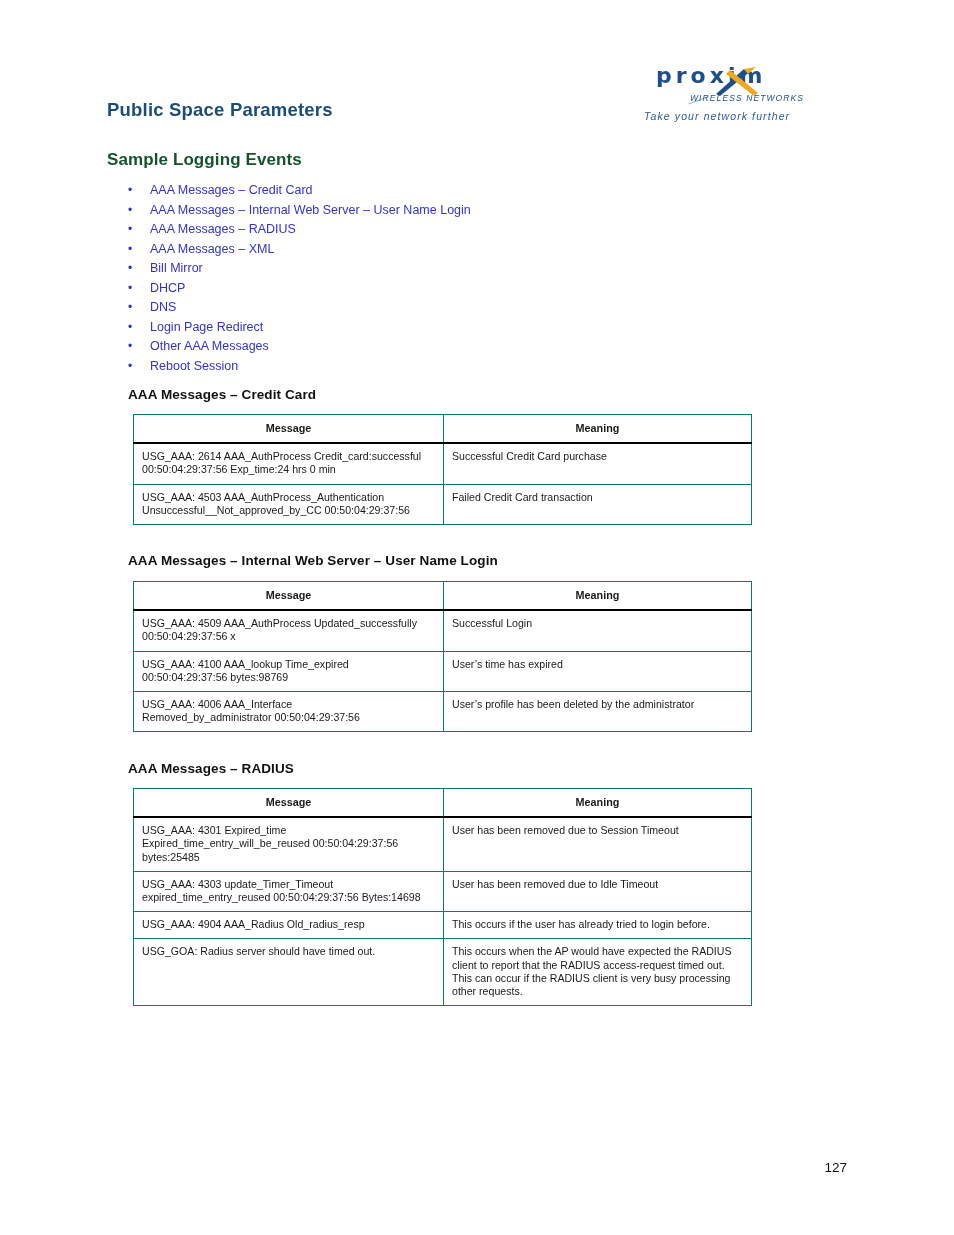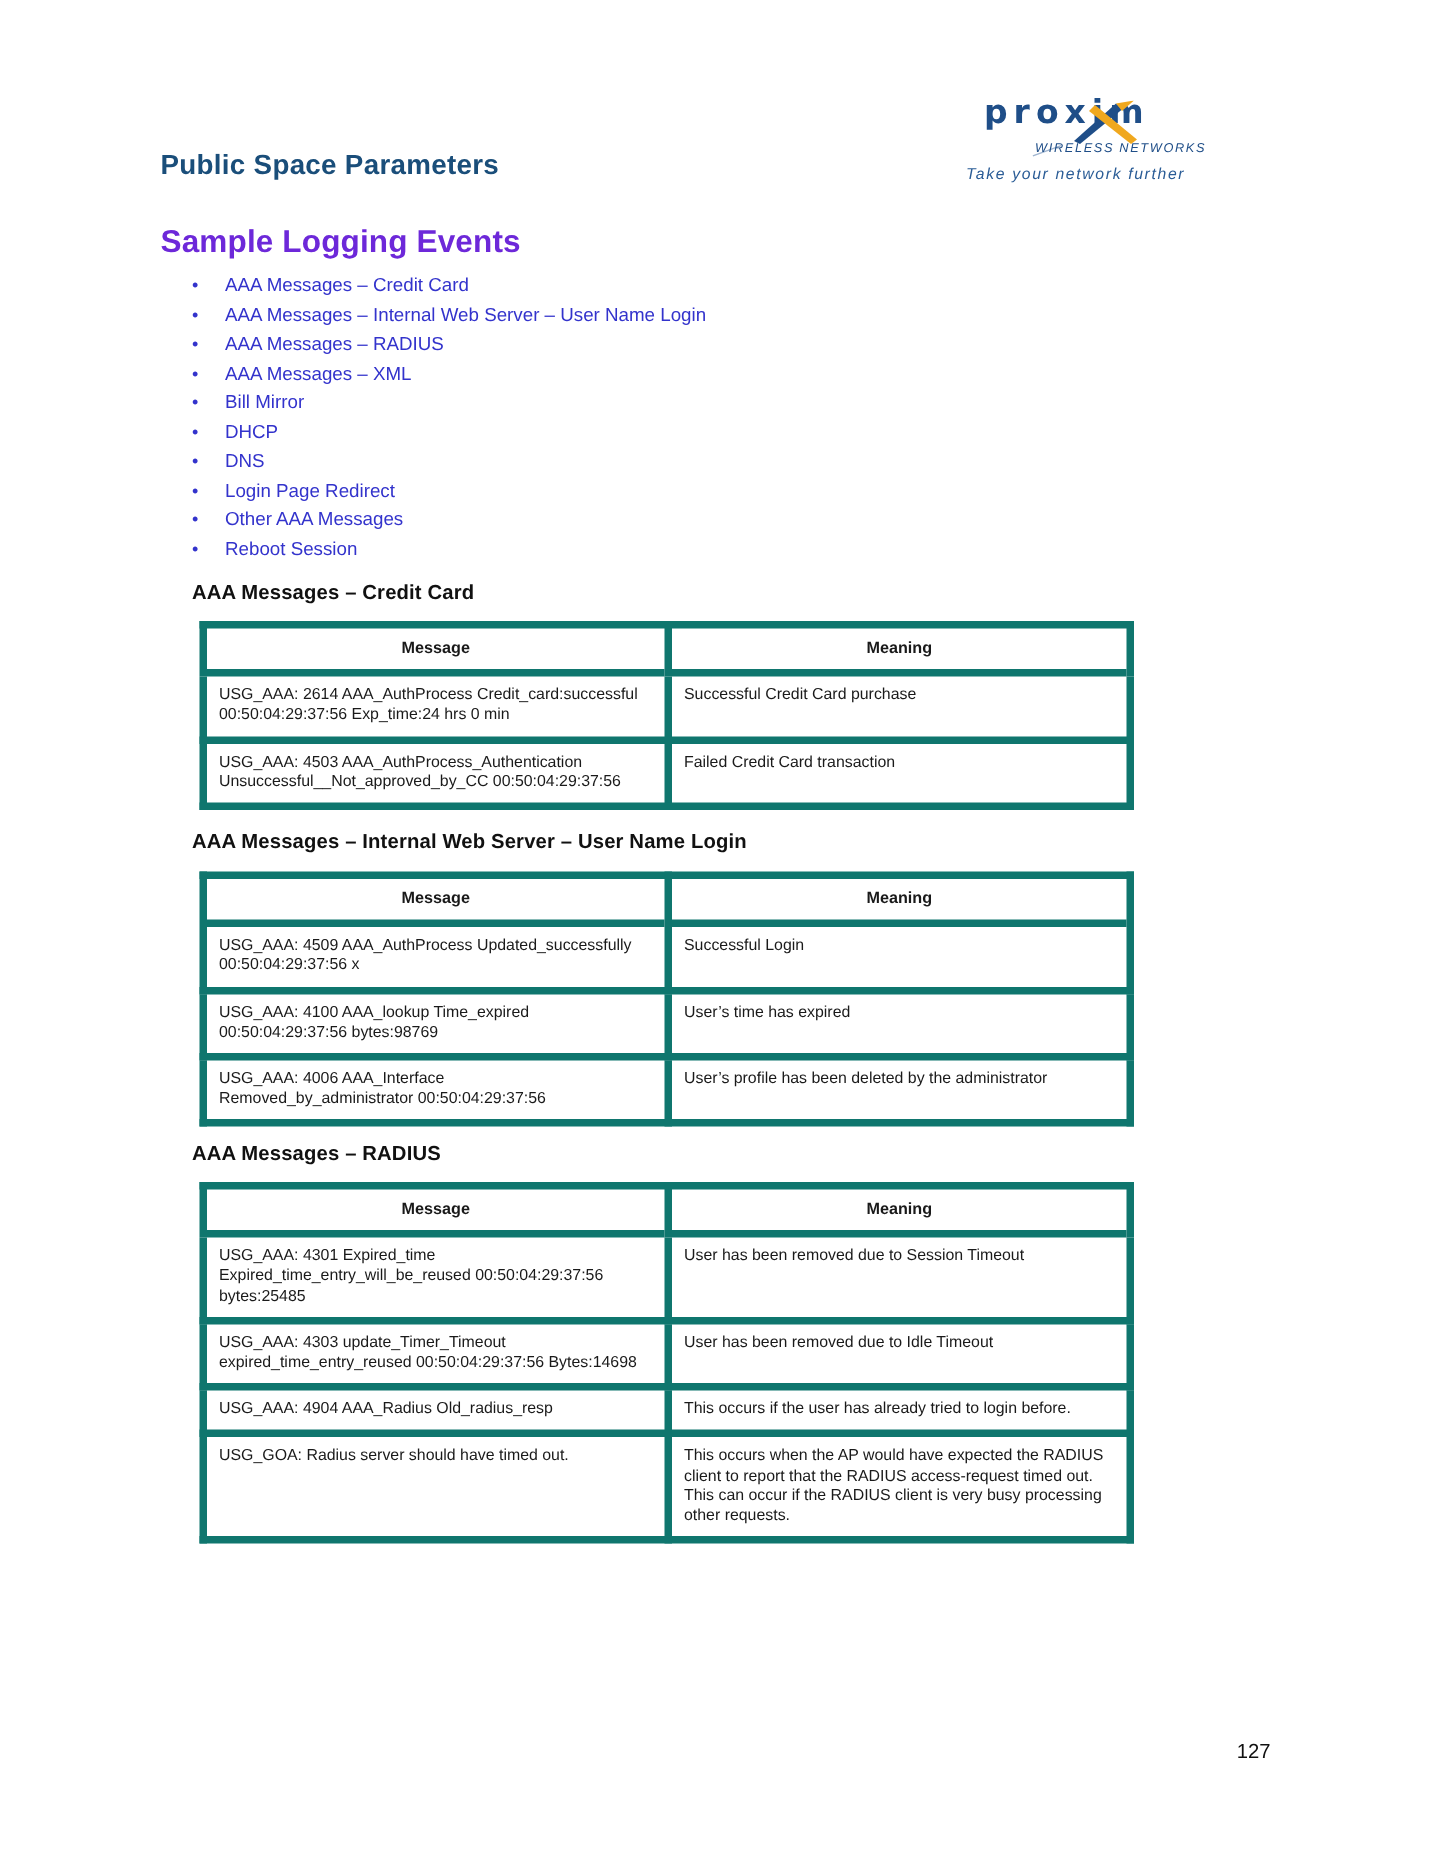"Sample Logging Events" .section-title { color: #6d28d9 -> #14532d; font-size: 21px -> 17px }
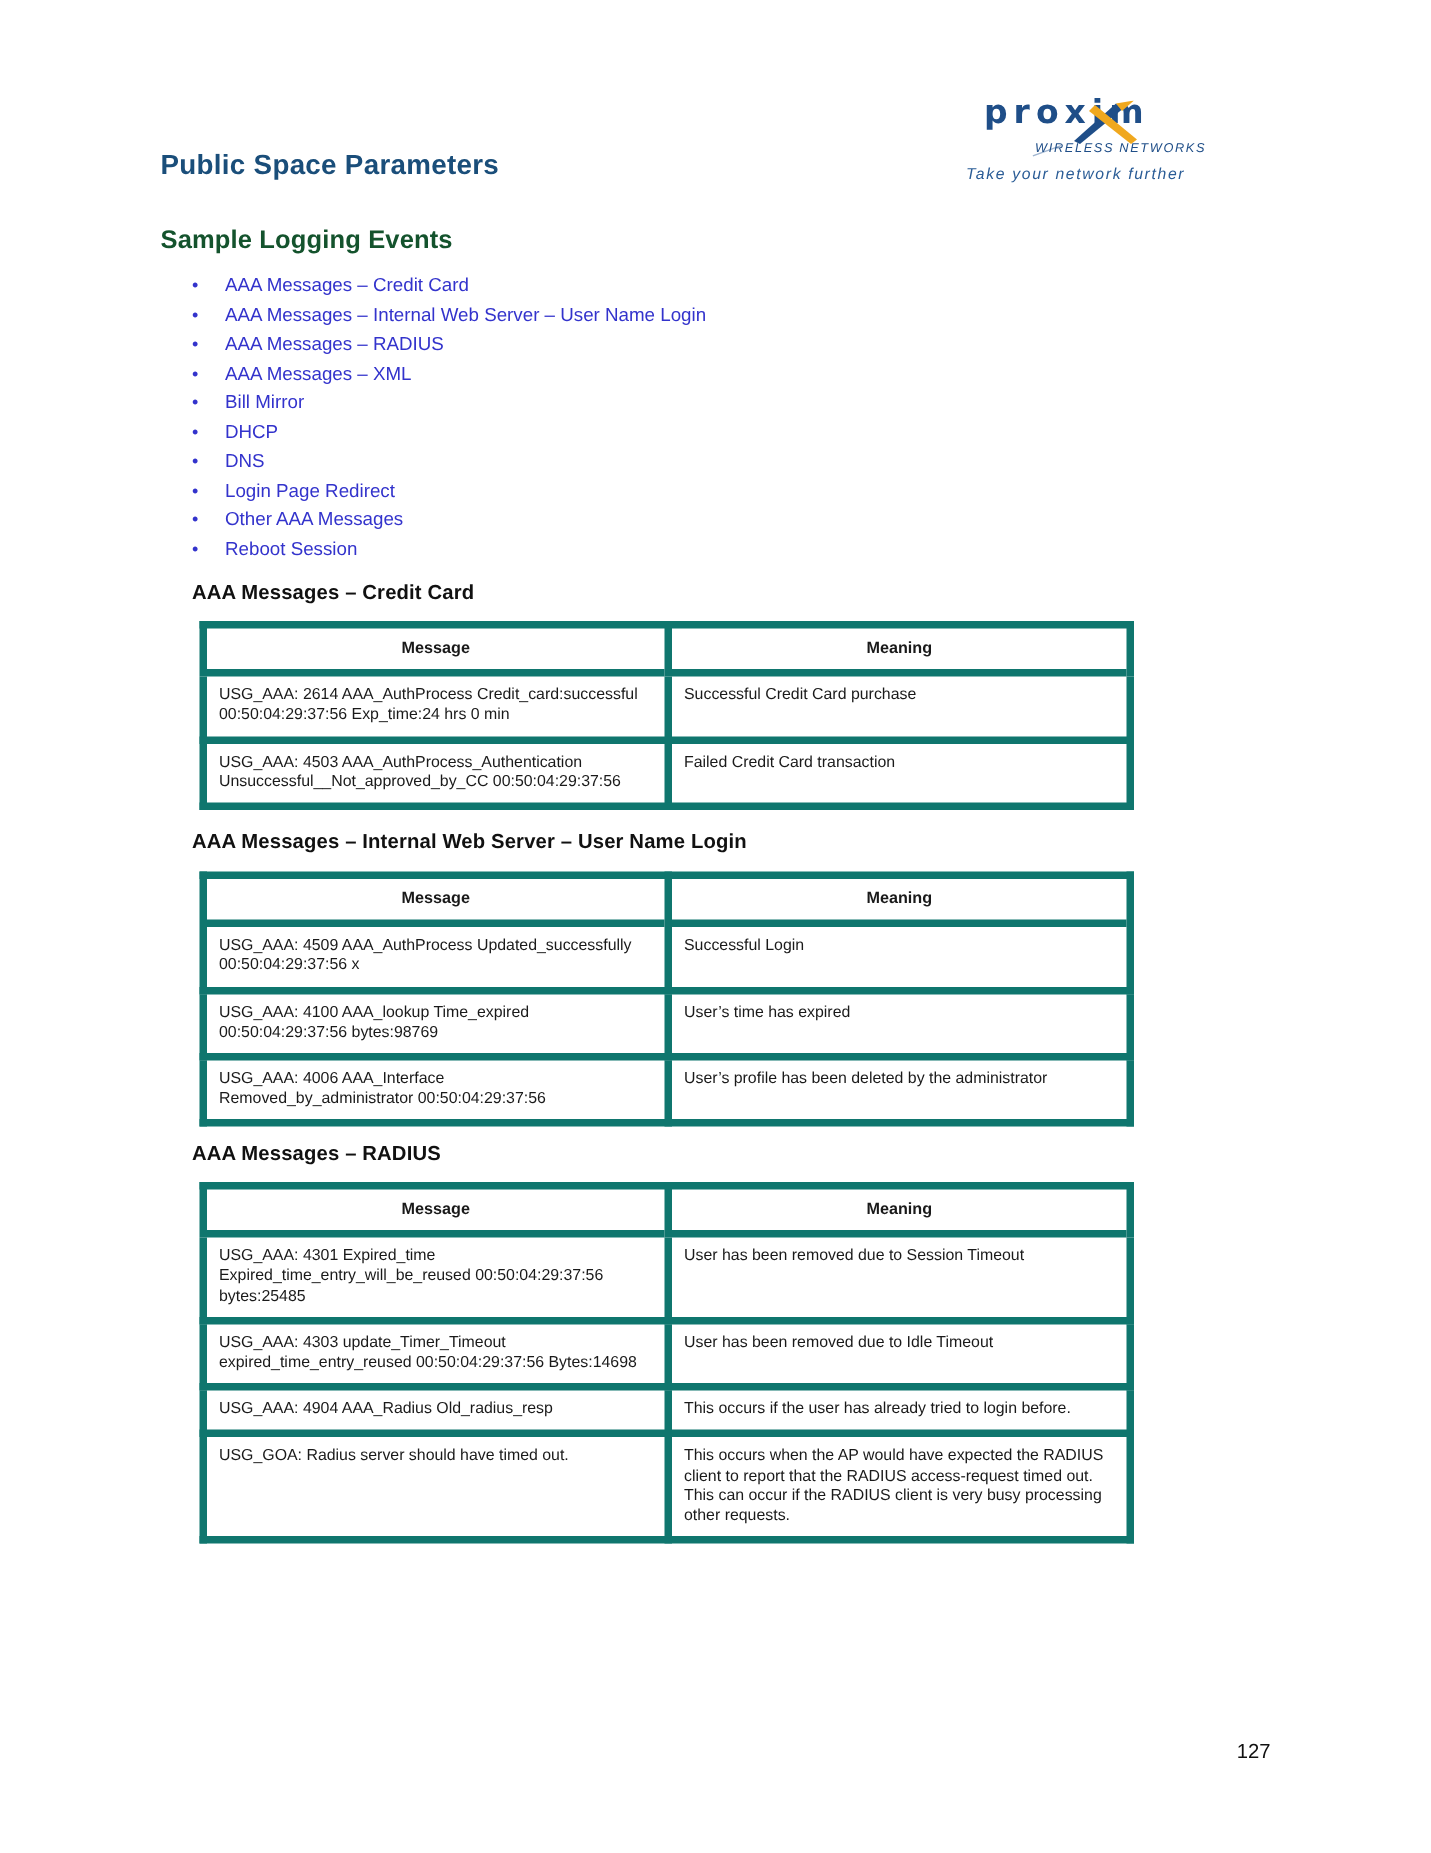"Message" .msg-table th, .msg-table td { border: 5px solid #0f766e -> 1px solid #0f766e }
